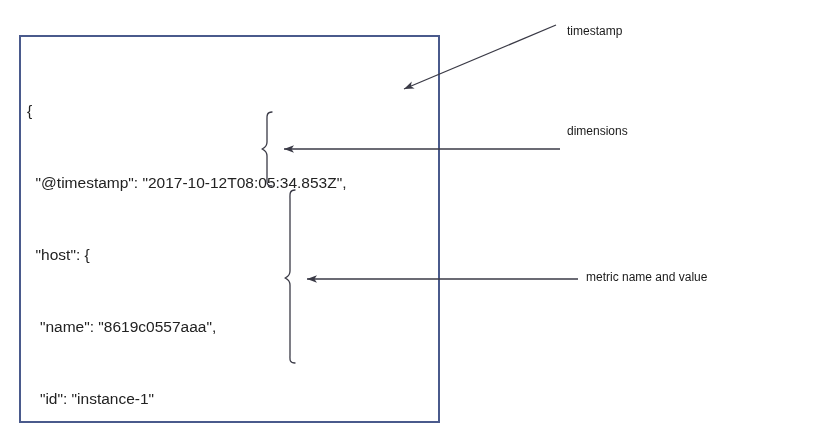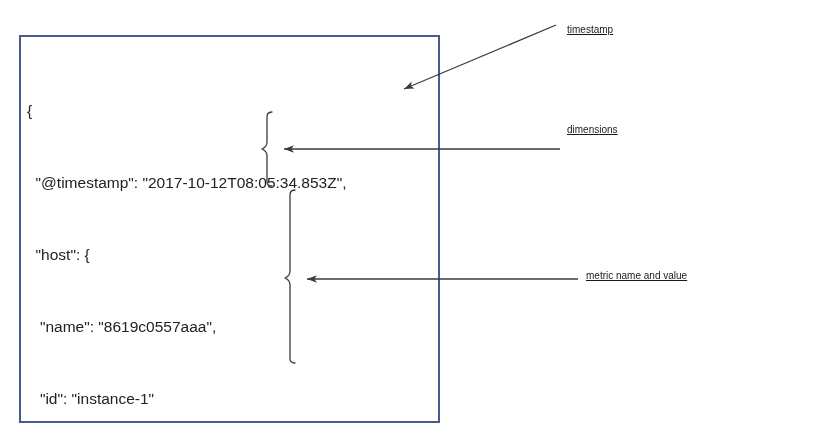"timestamp" .annotation-label { font-size: 10px -> 12px; text-decoration: underline -> none }
